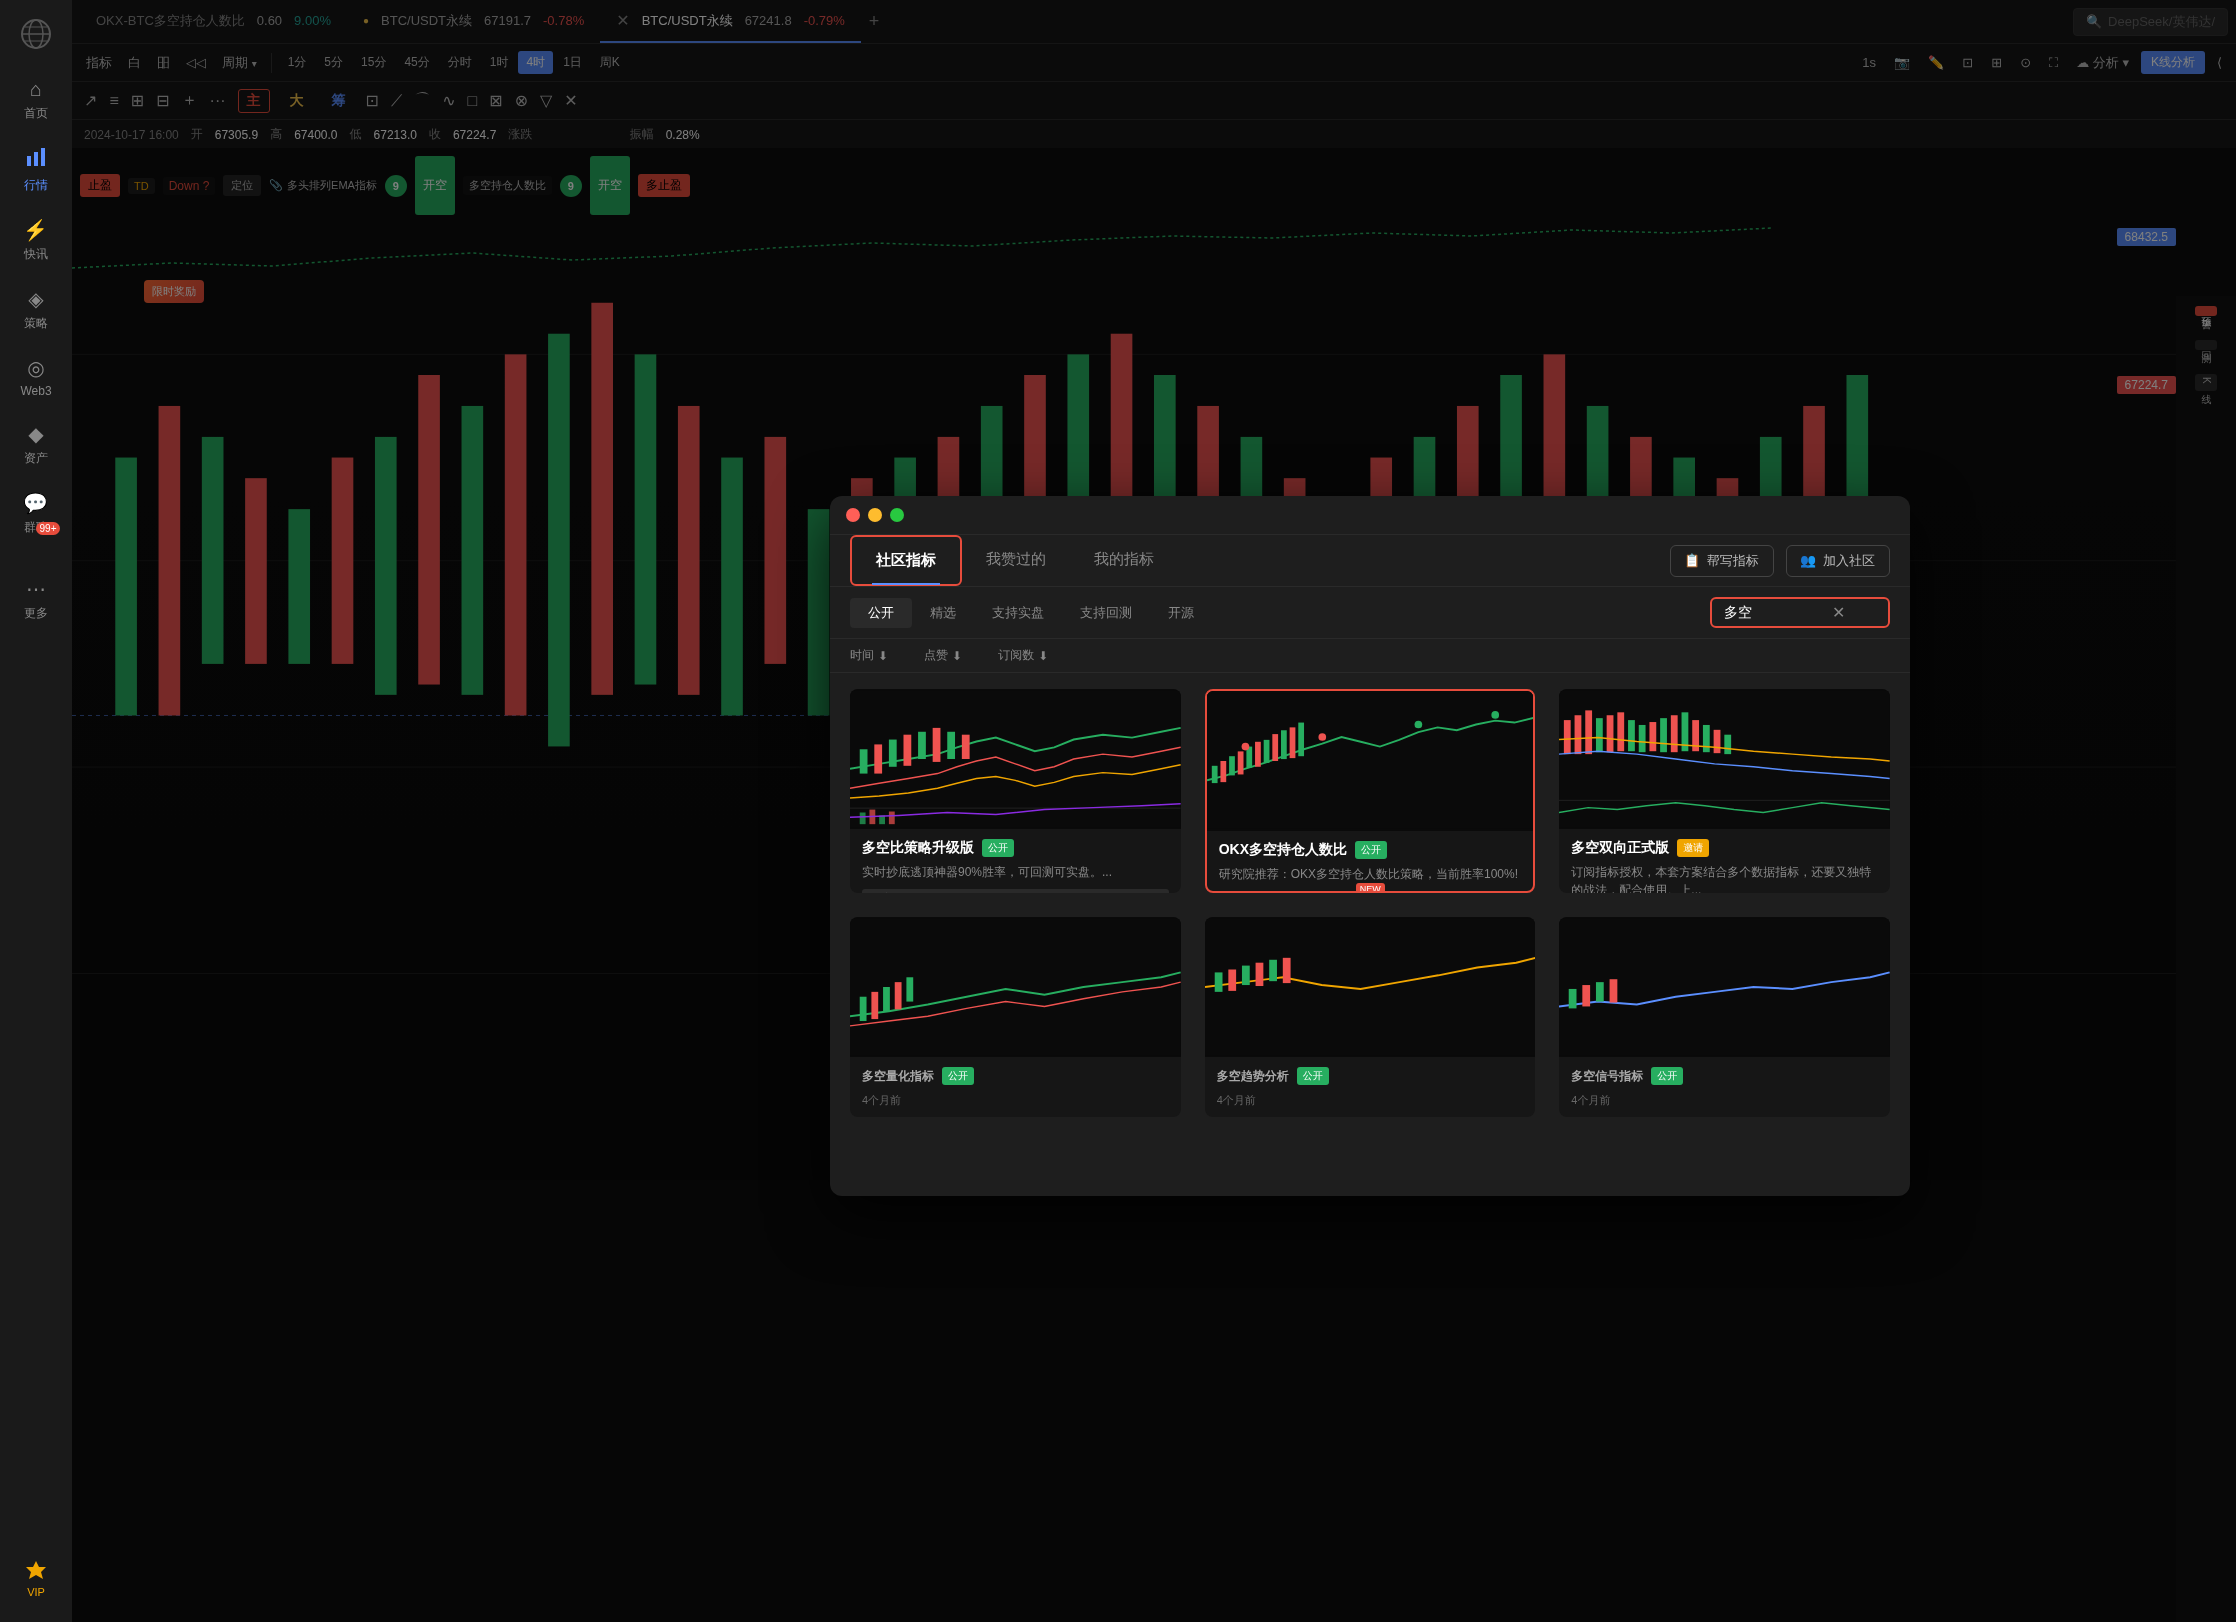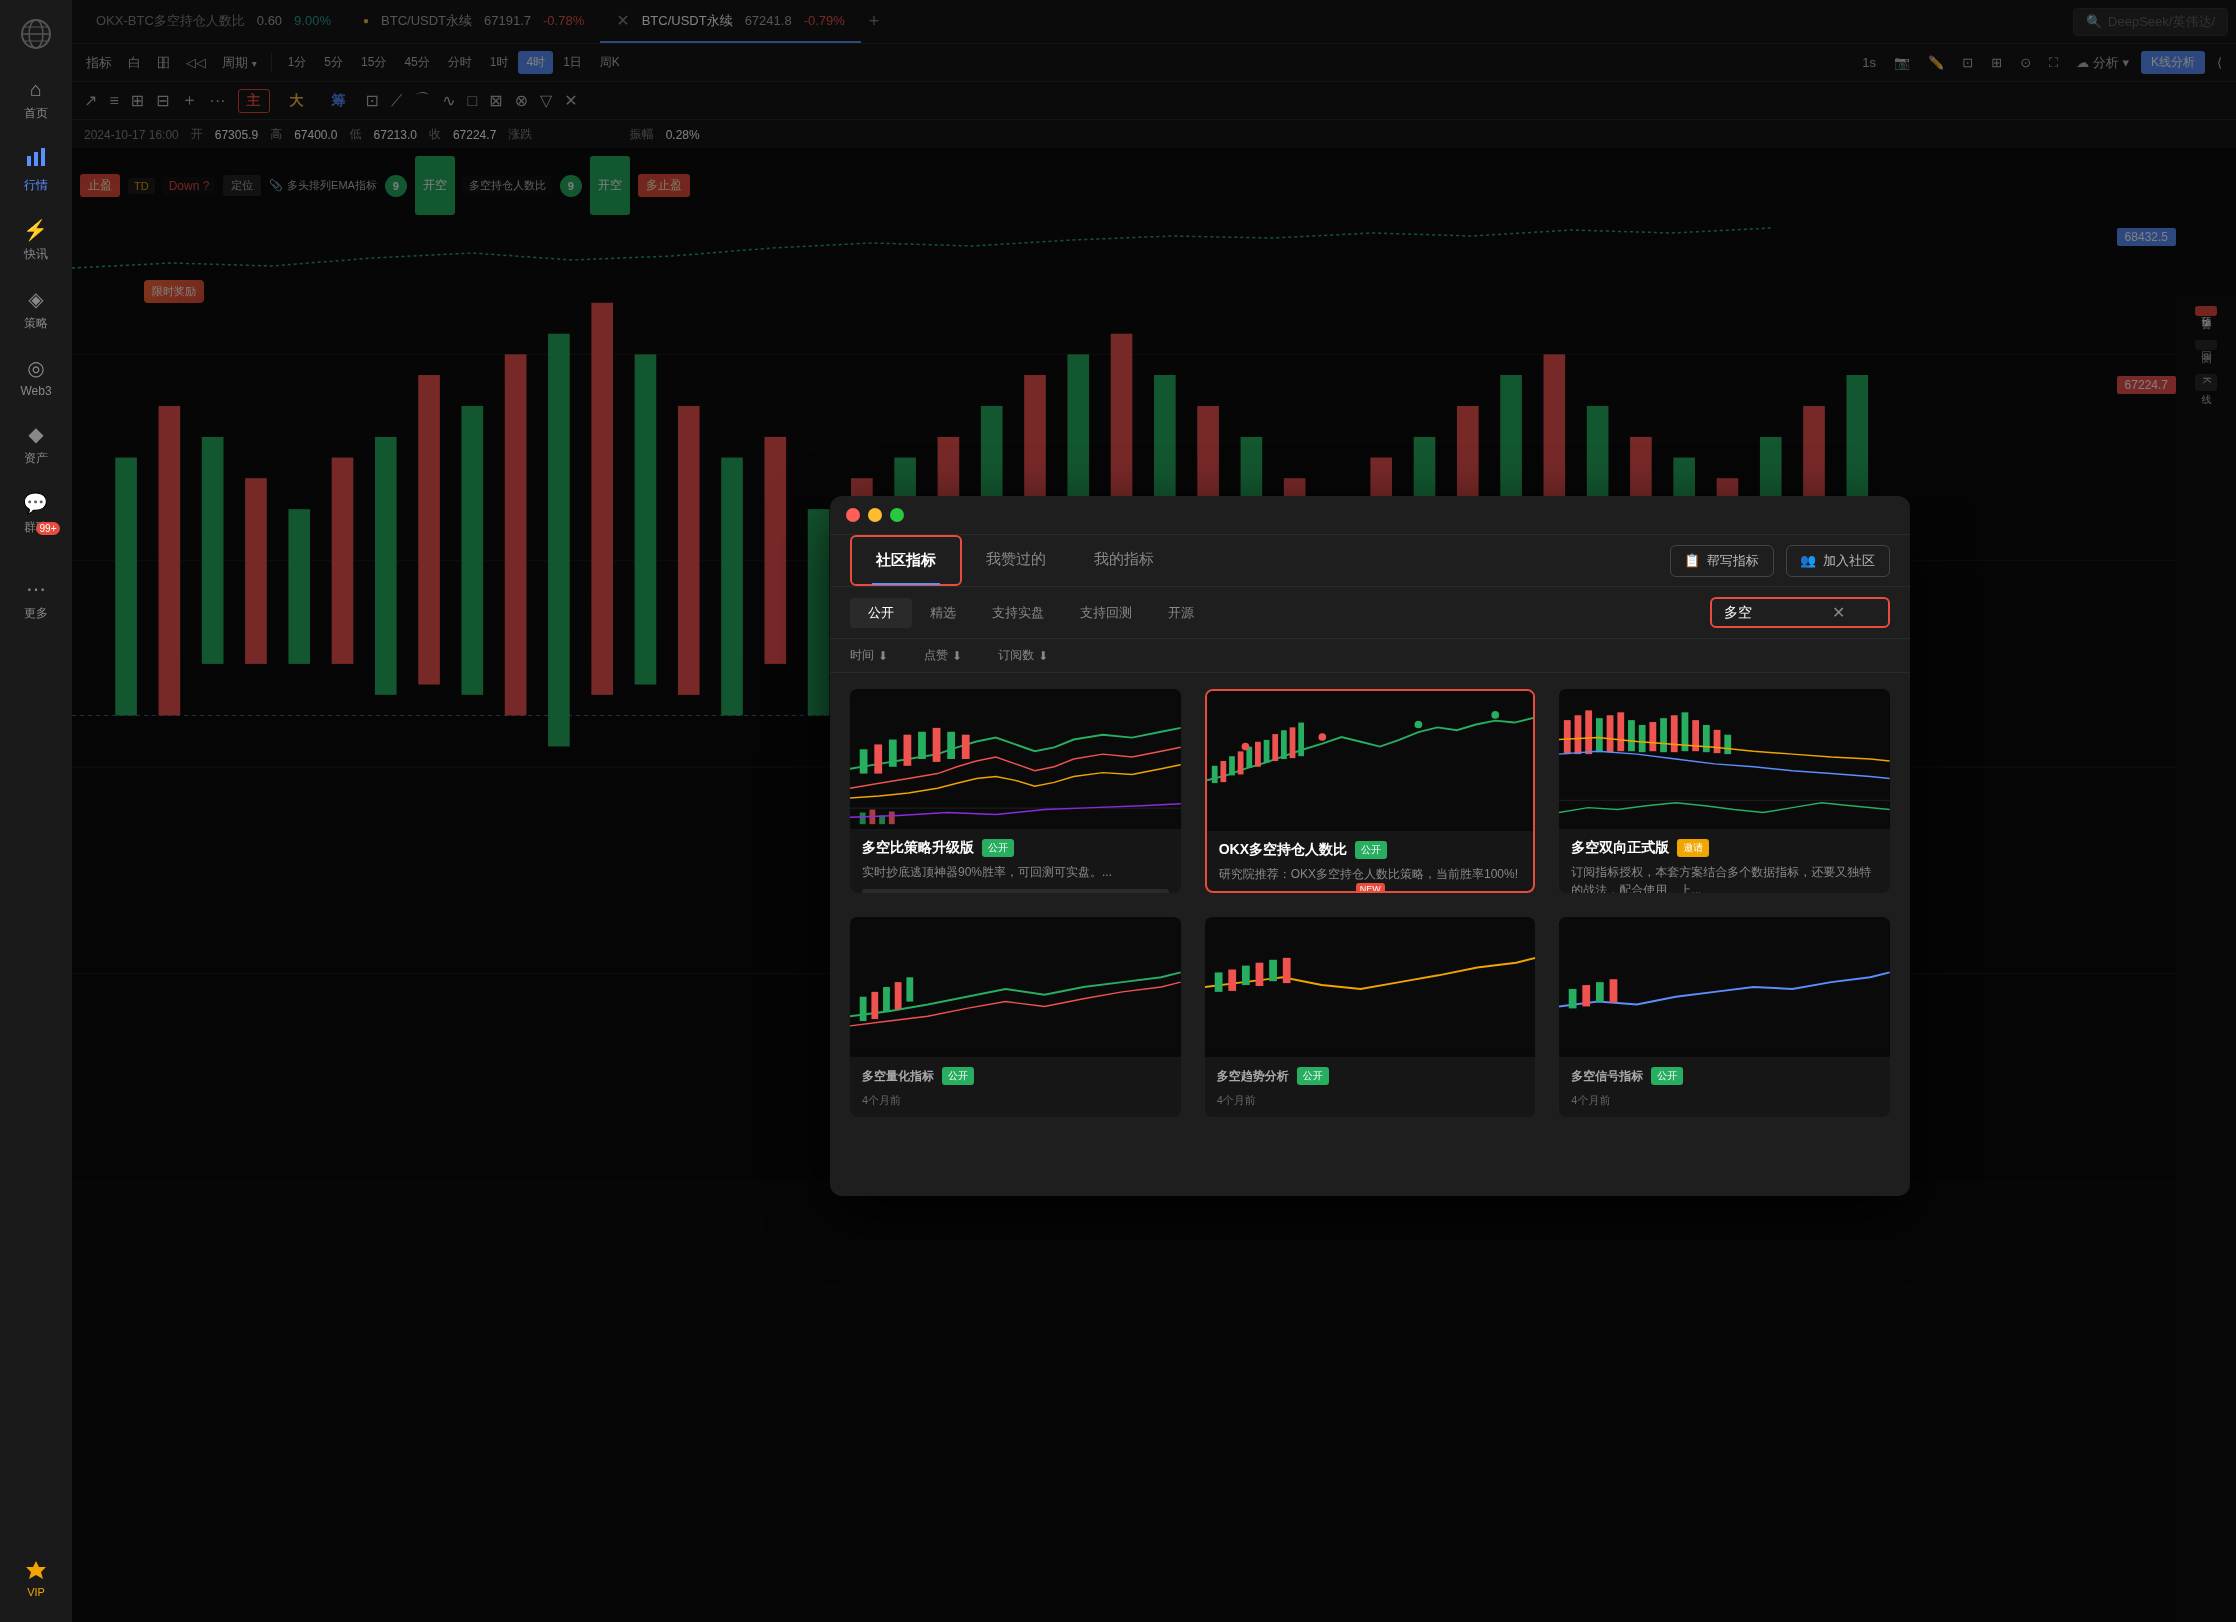"止盈" .chip-red { color: #fef9c3 -> #000000 }
